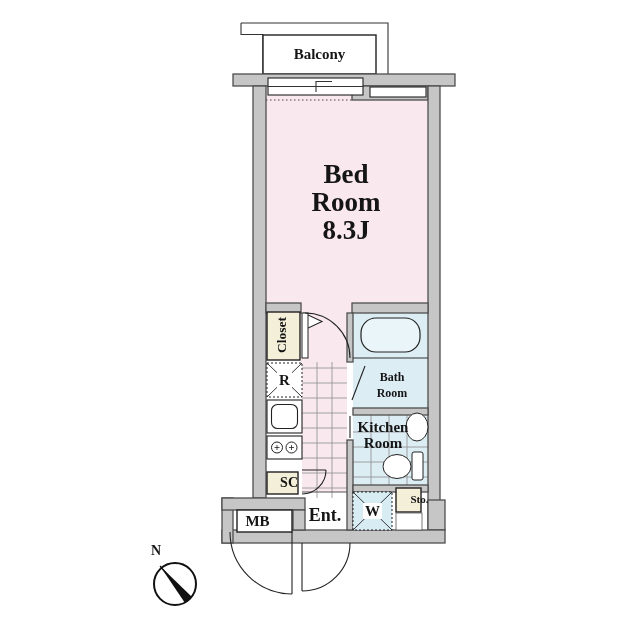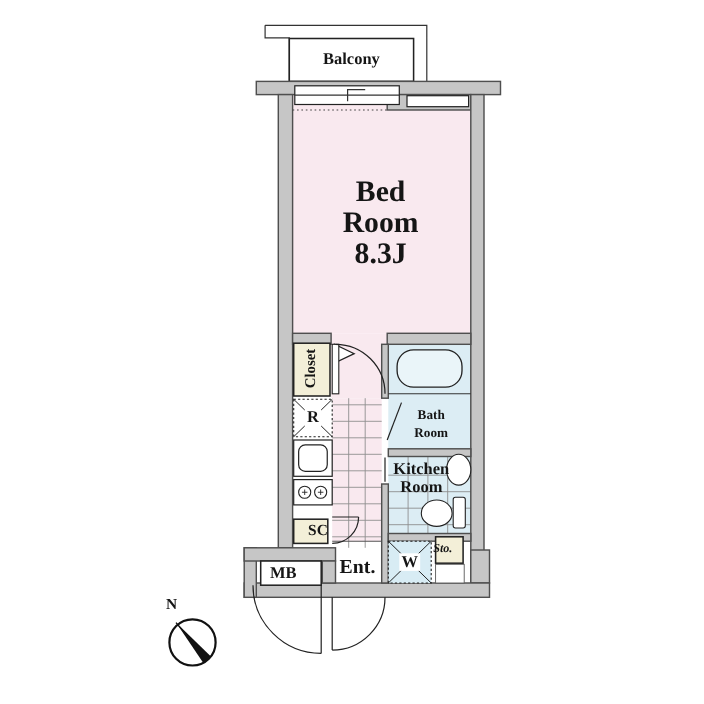"Sto." .lbl-sto { font-style: italic -> none; left: 380px -> 397px }
